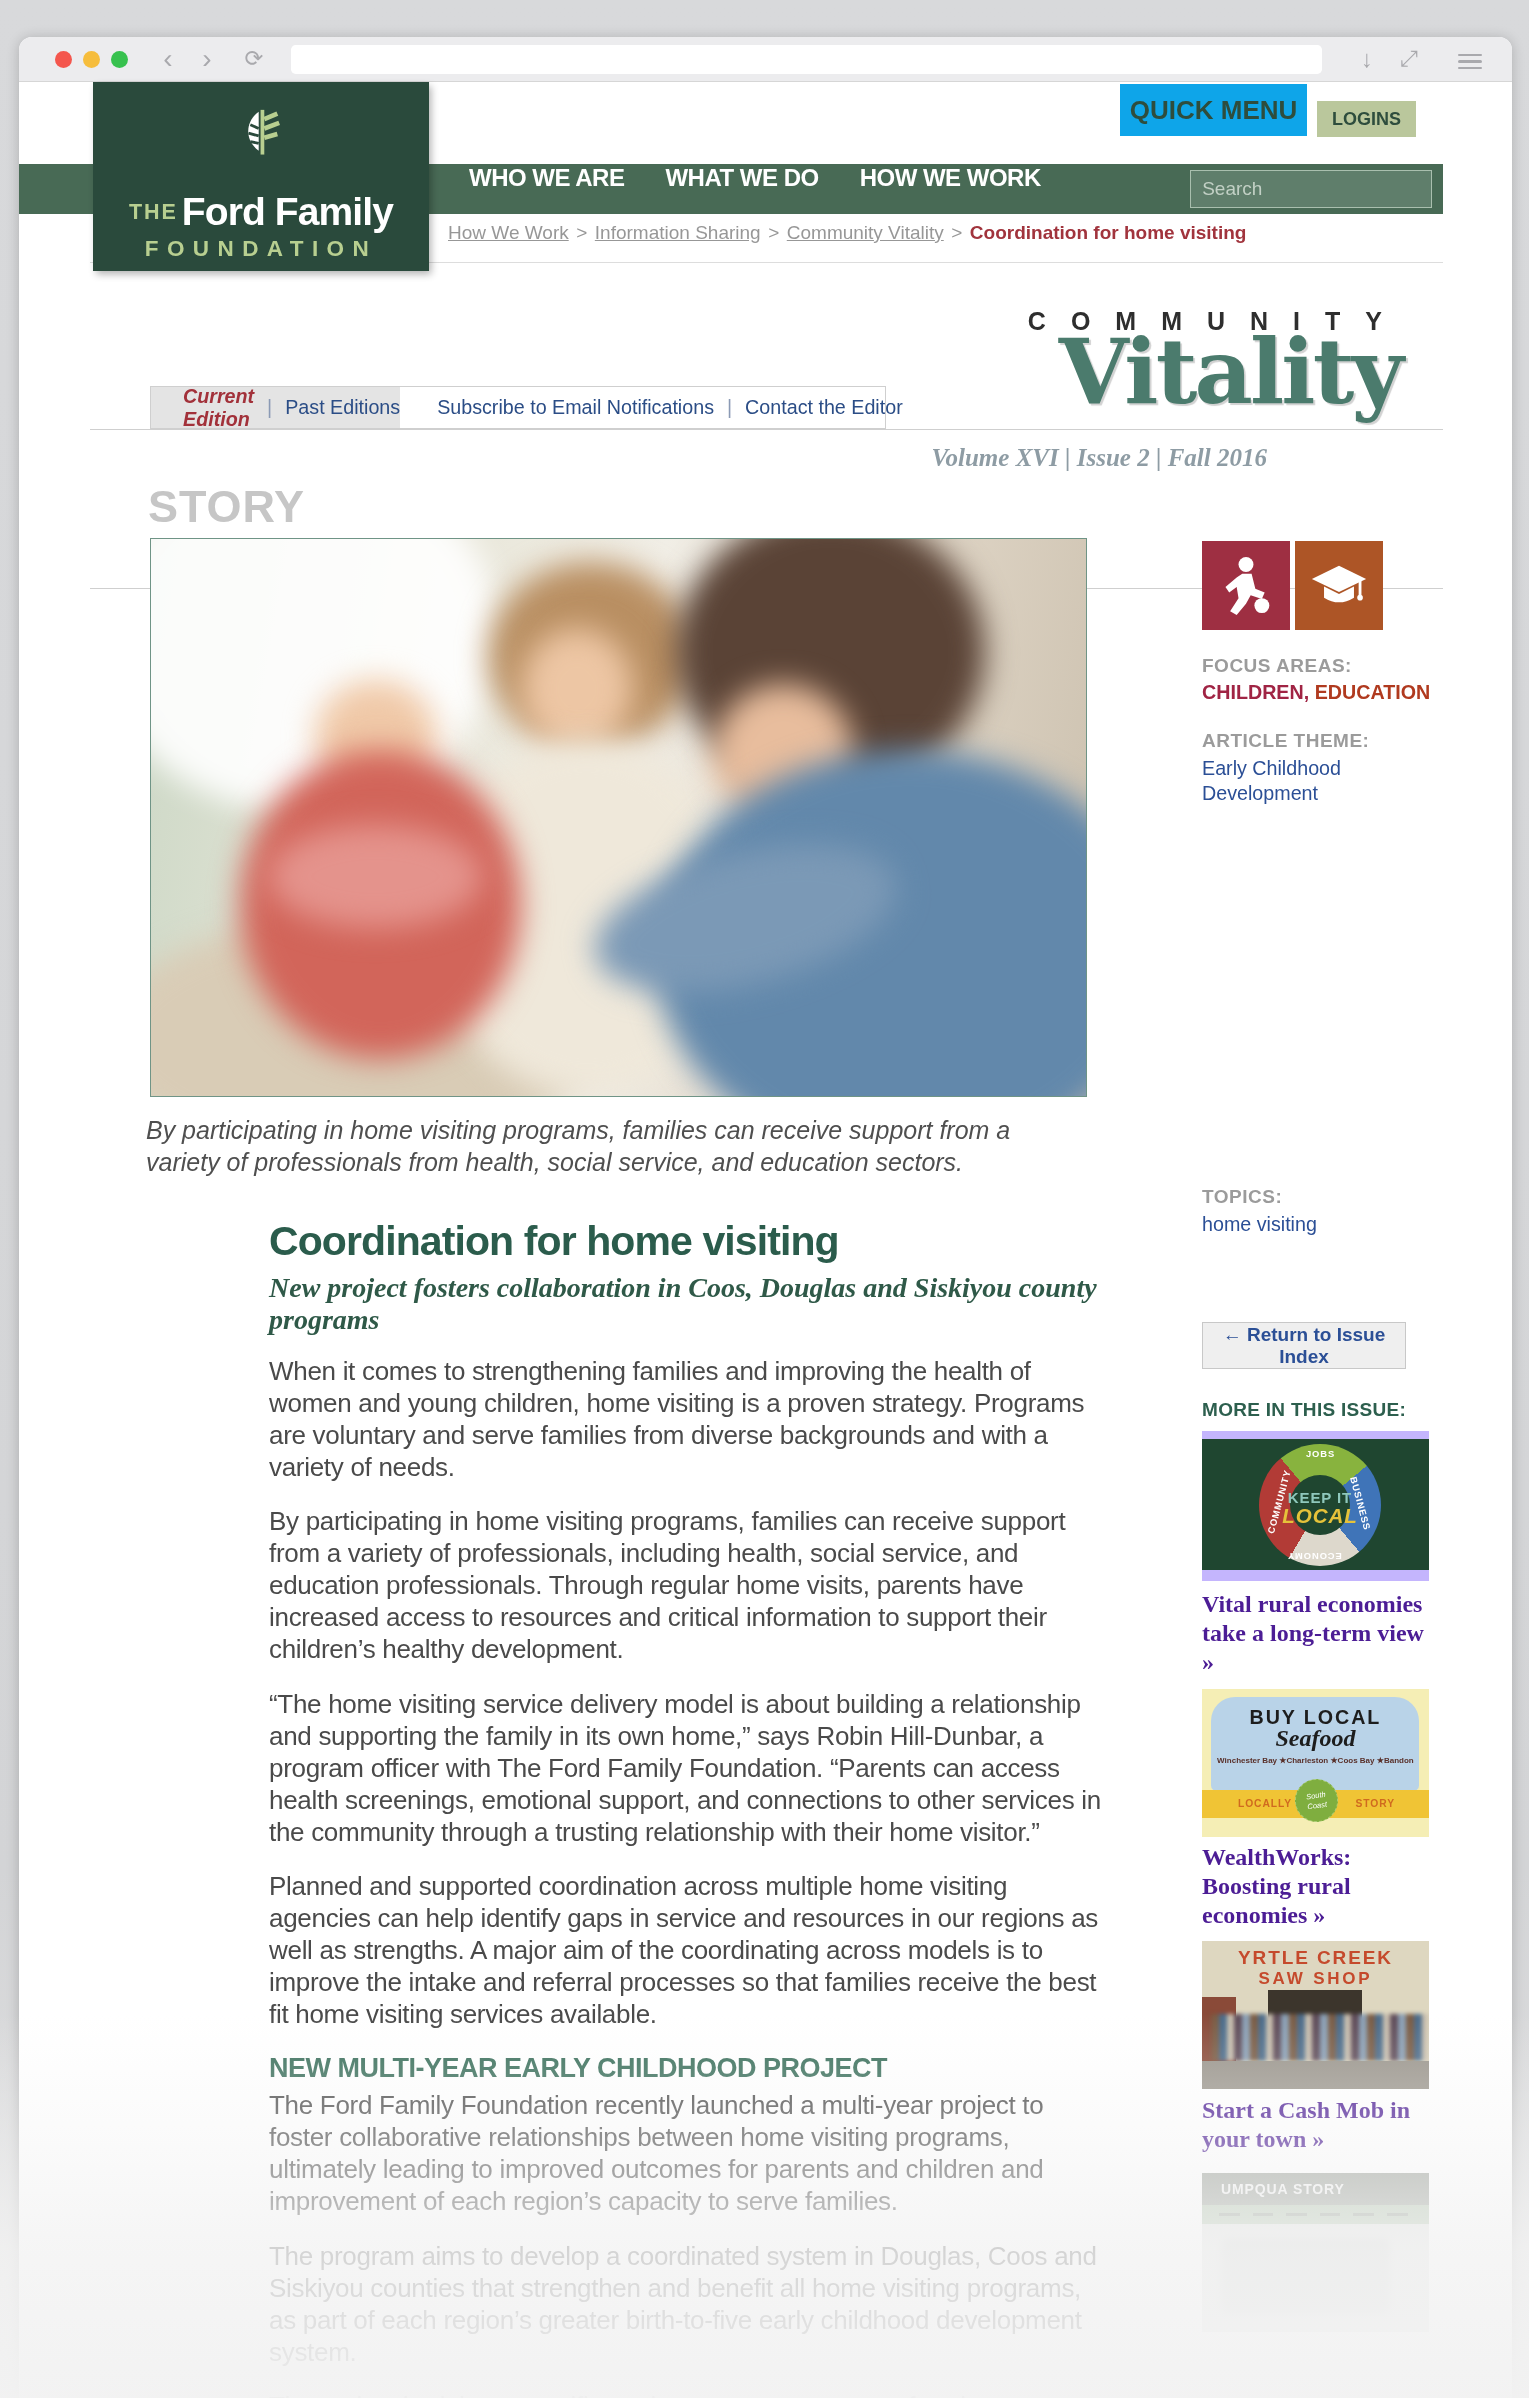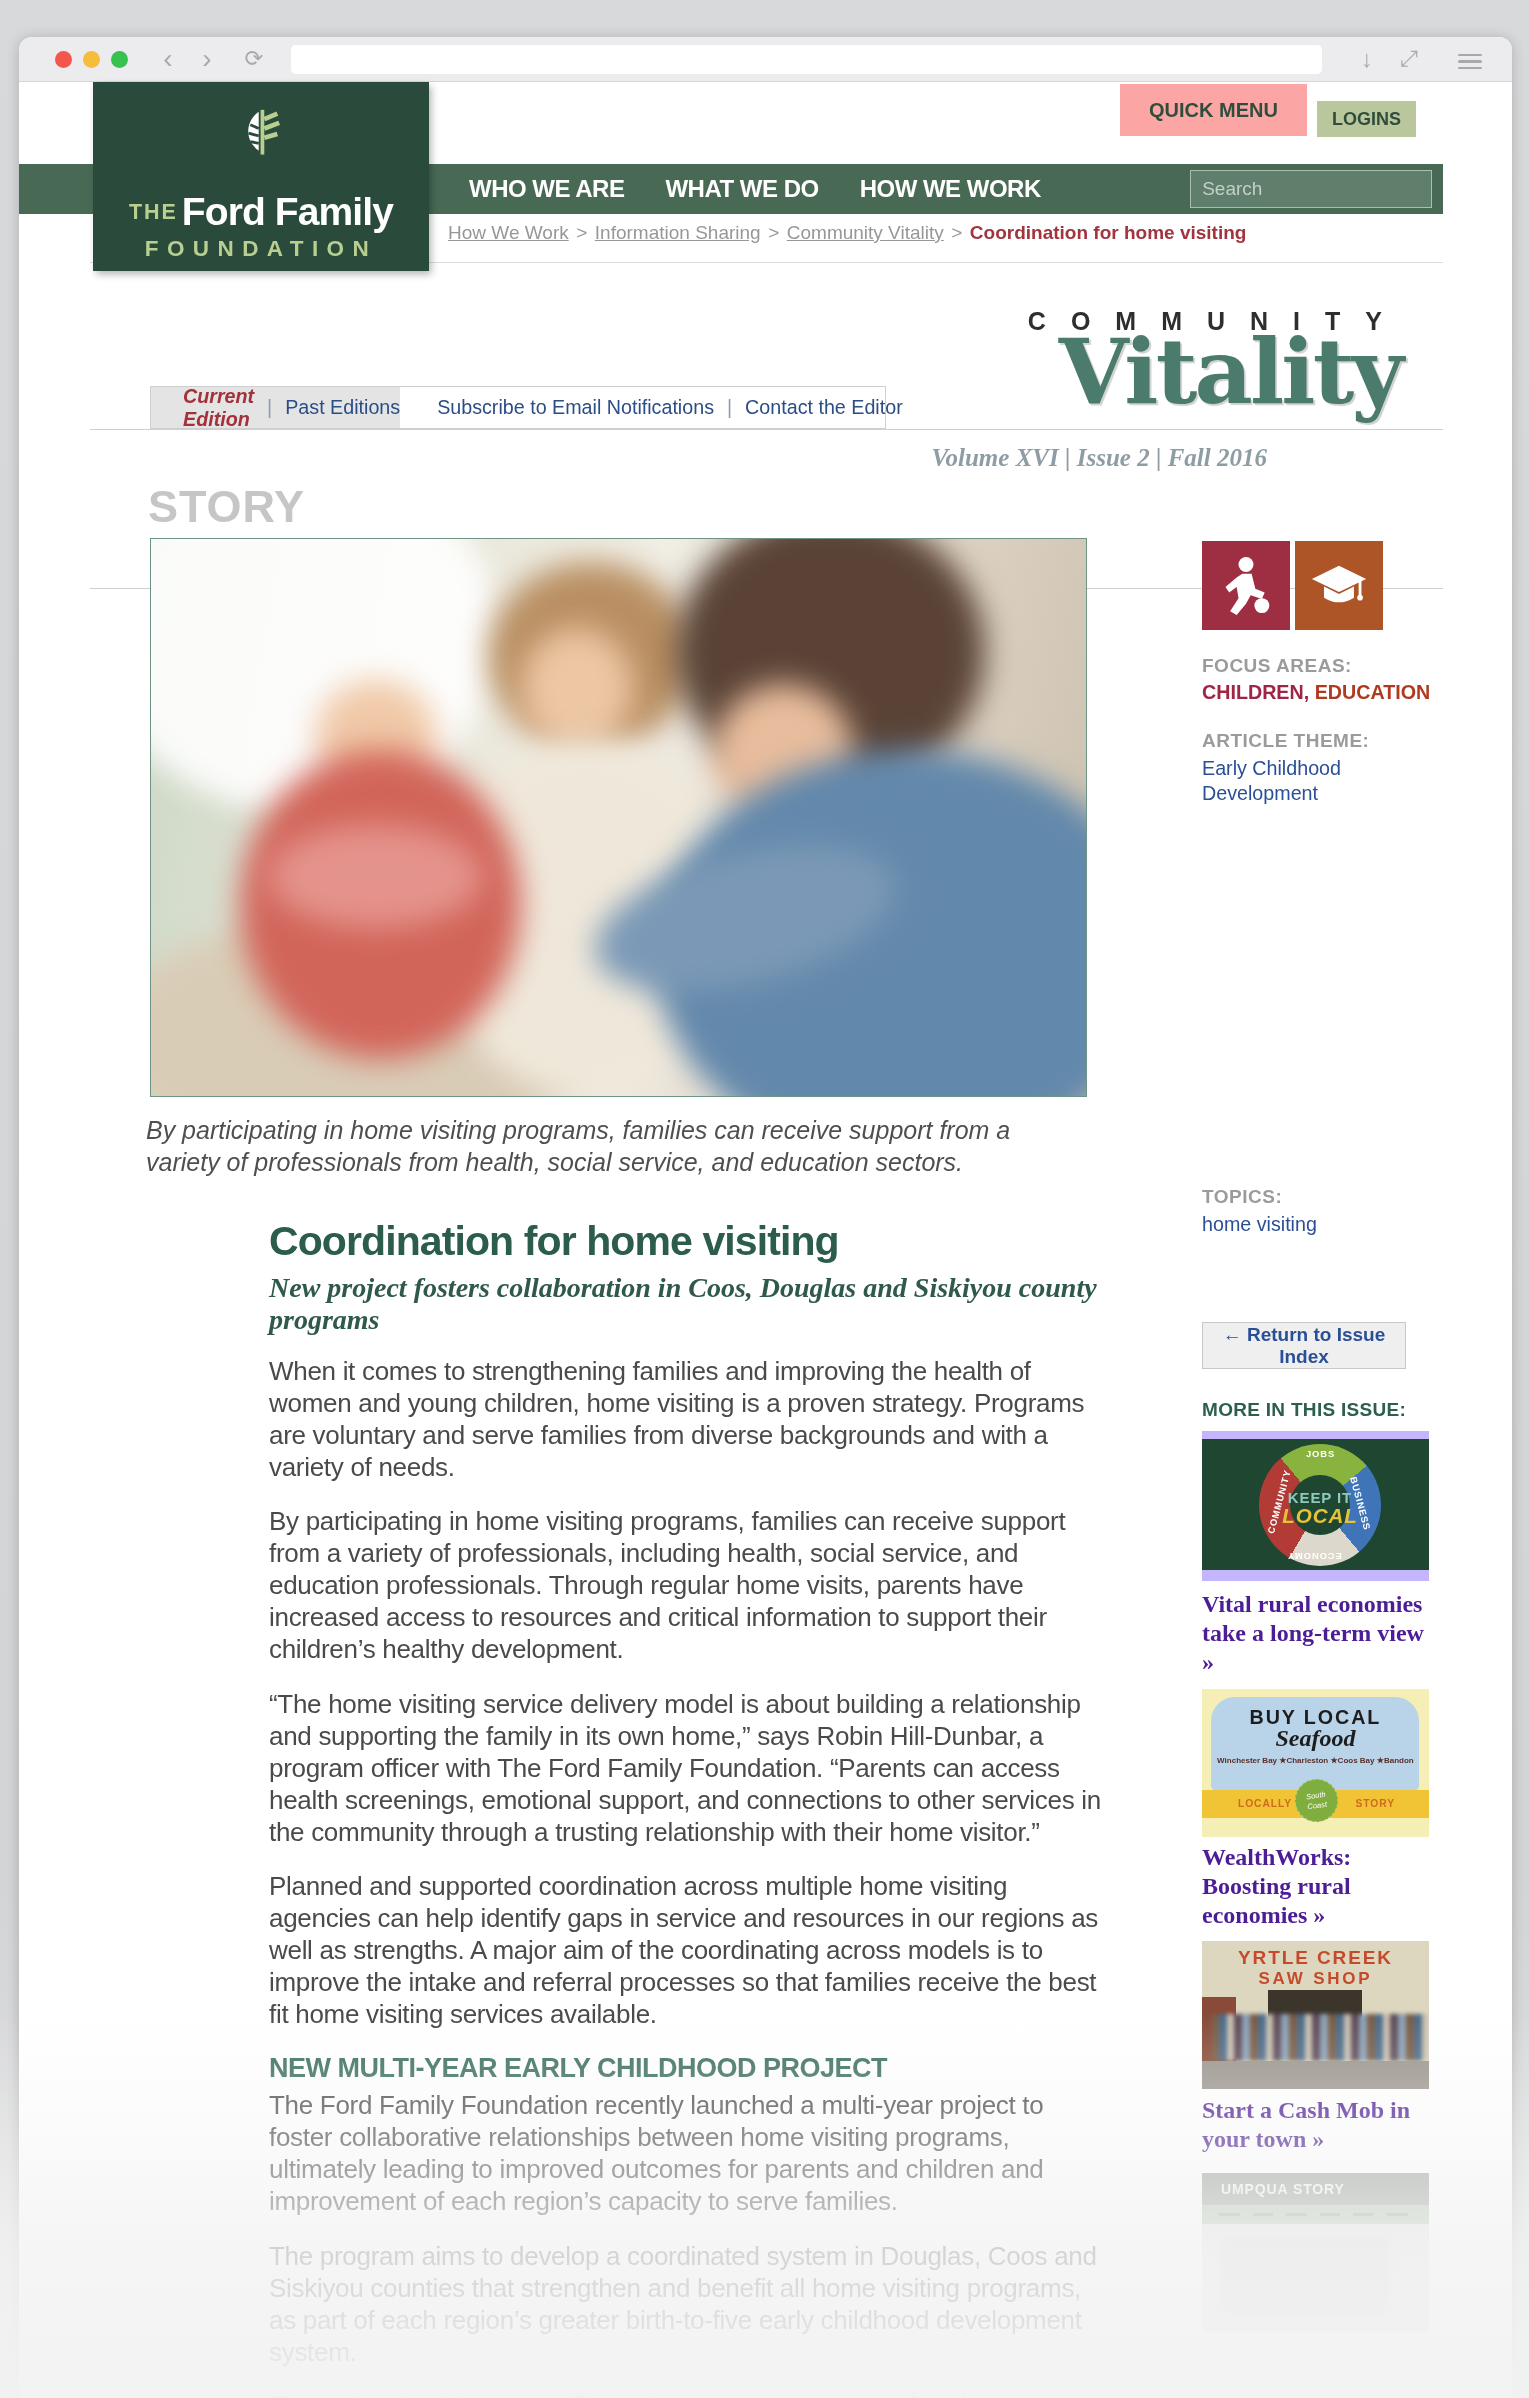"QUICK MENU" .btn-quick { background: #fca5a5 -> #0ea5e9; font-size: 20px -> 26px }
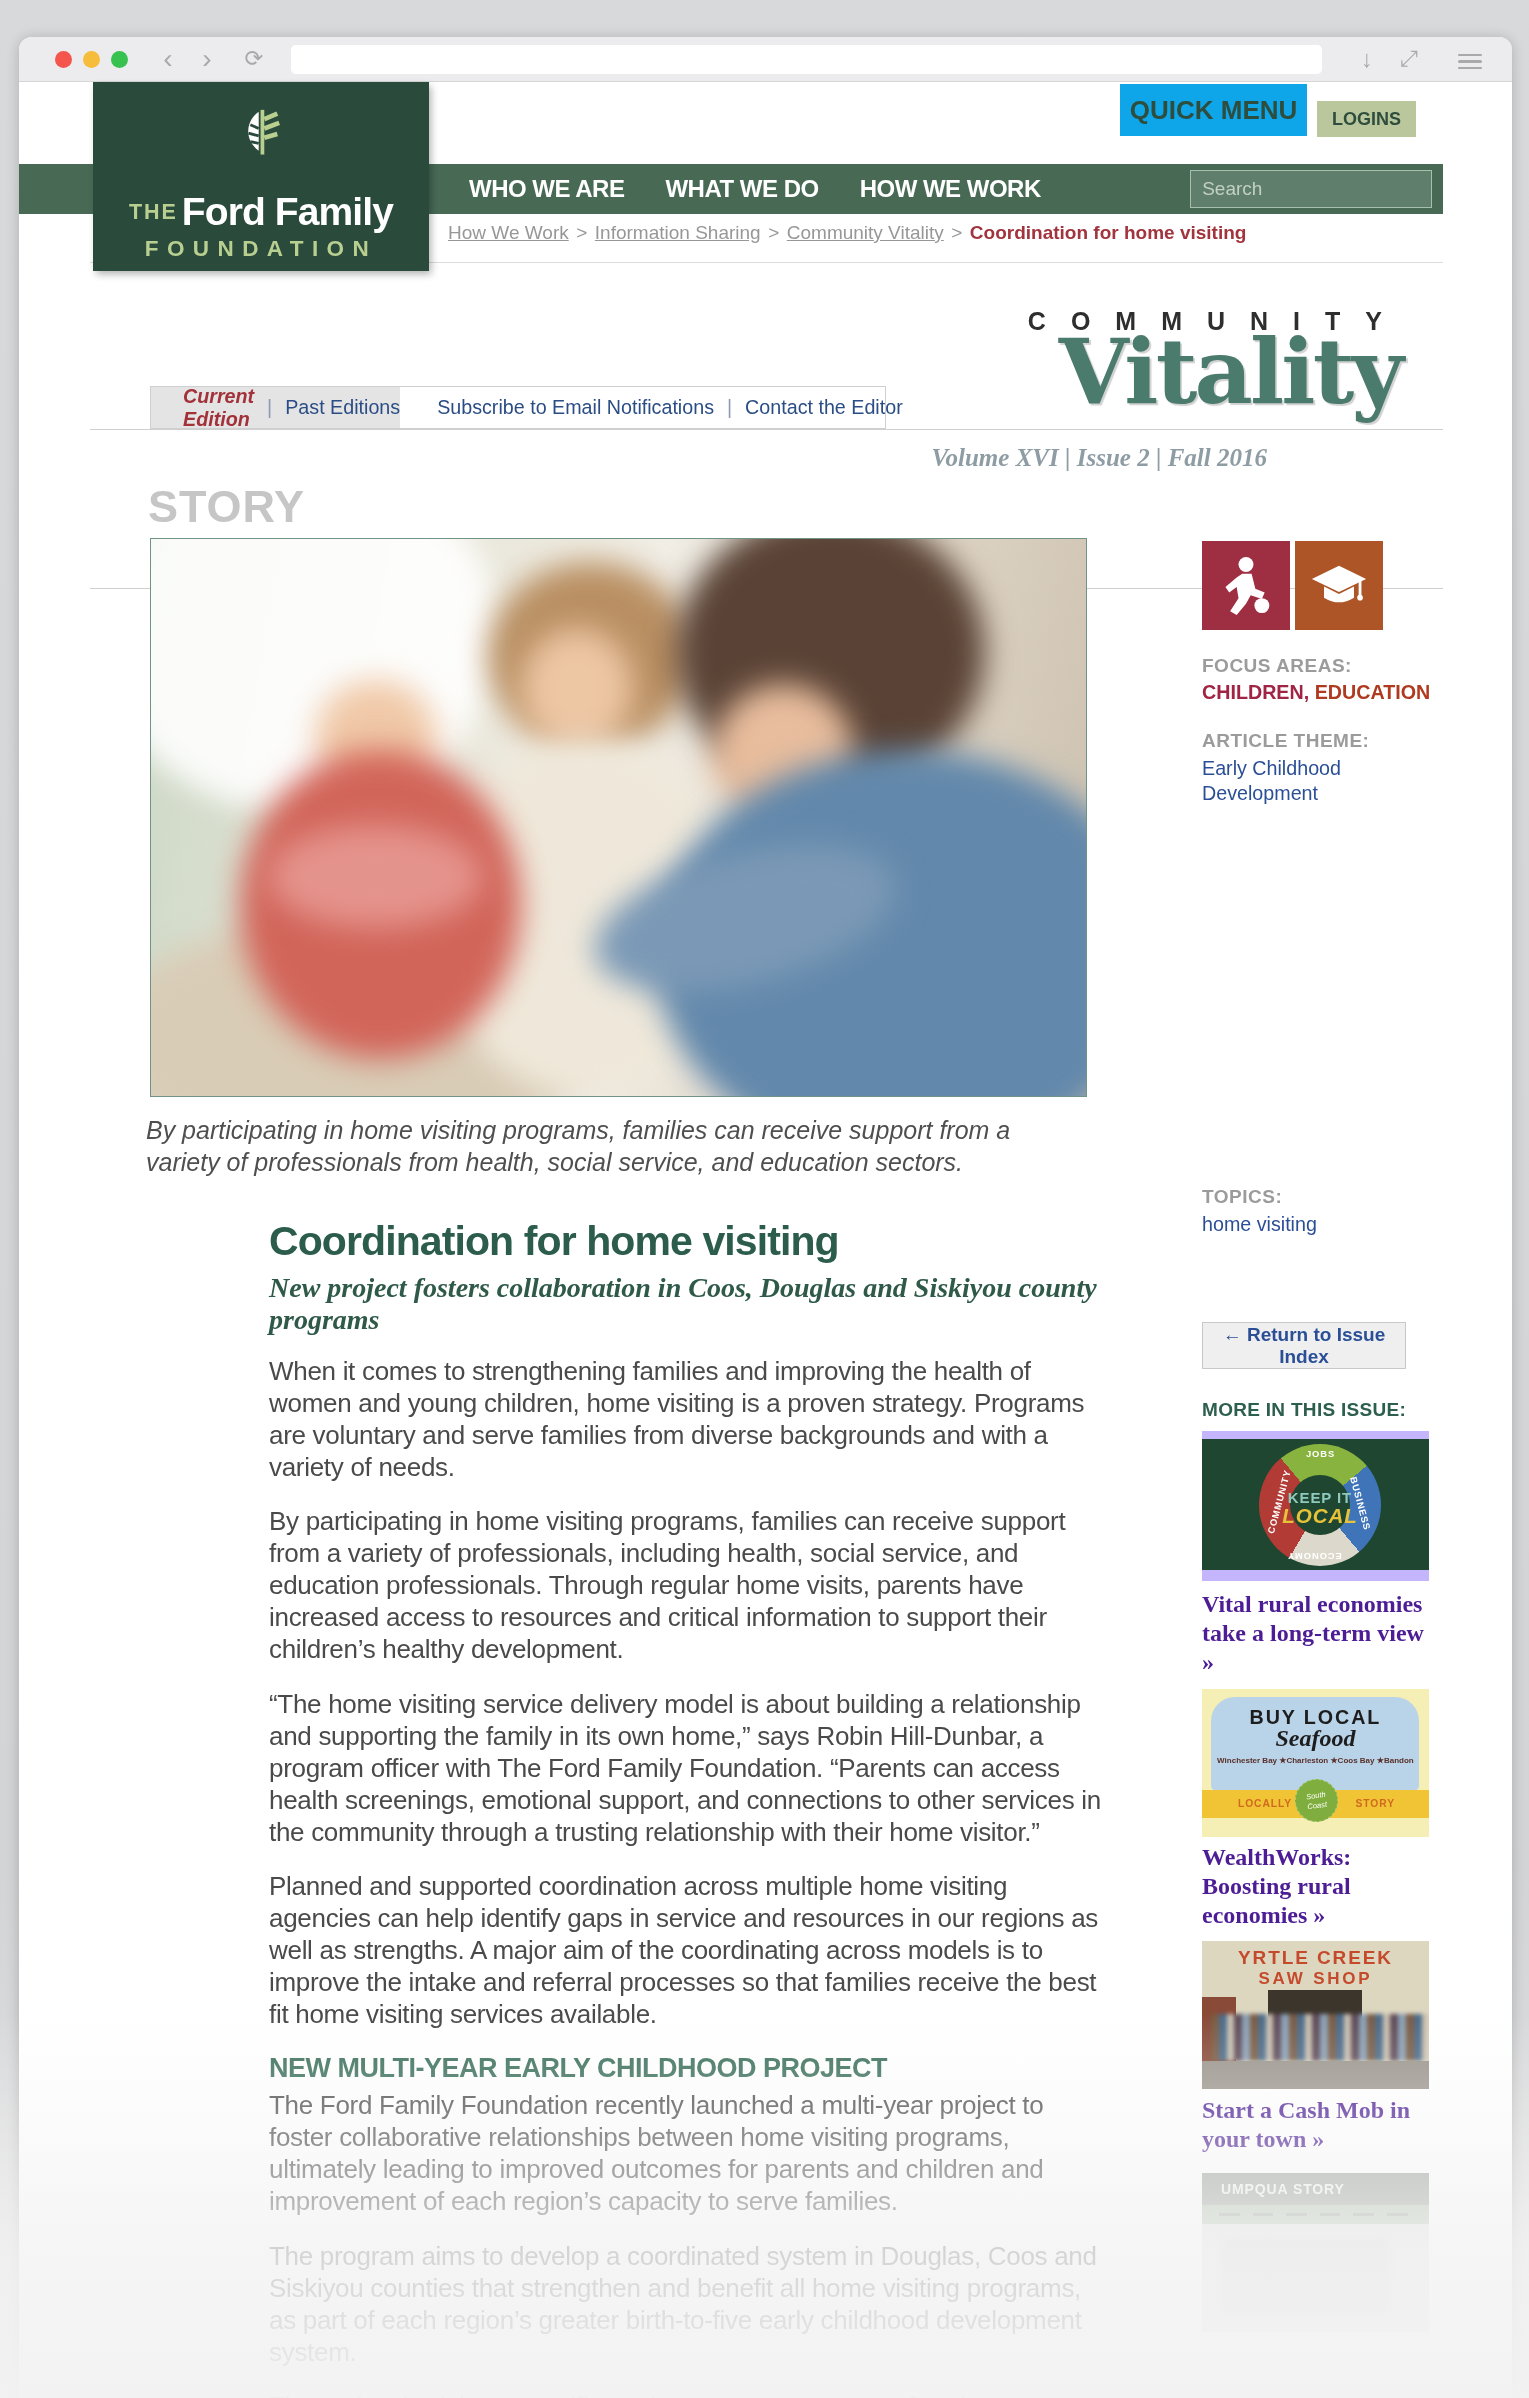"WHO WE ARE" .nav-items { align-items: center -> none }
